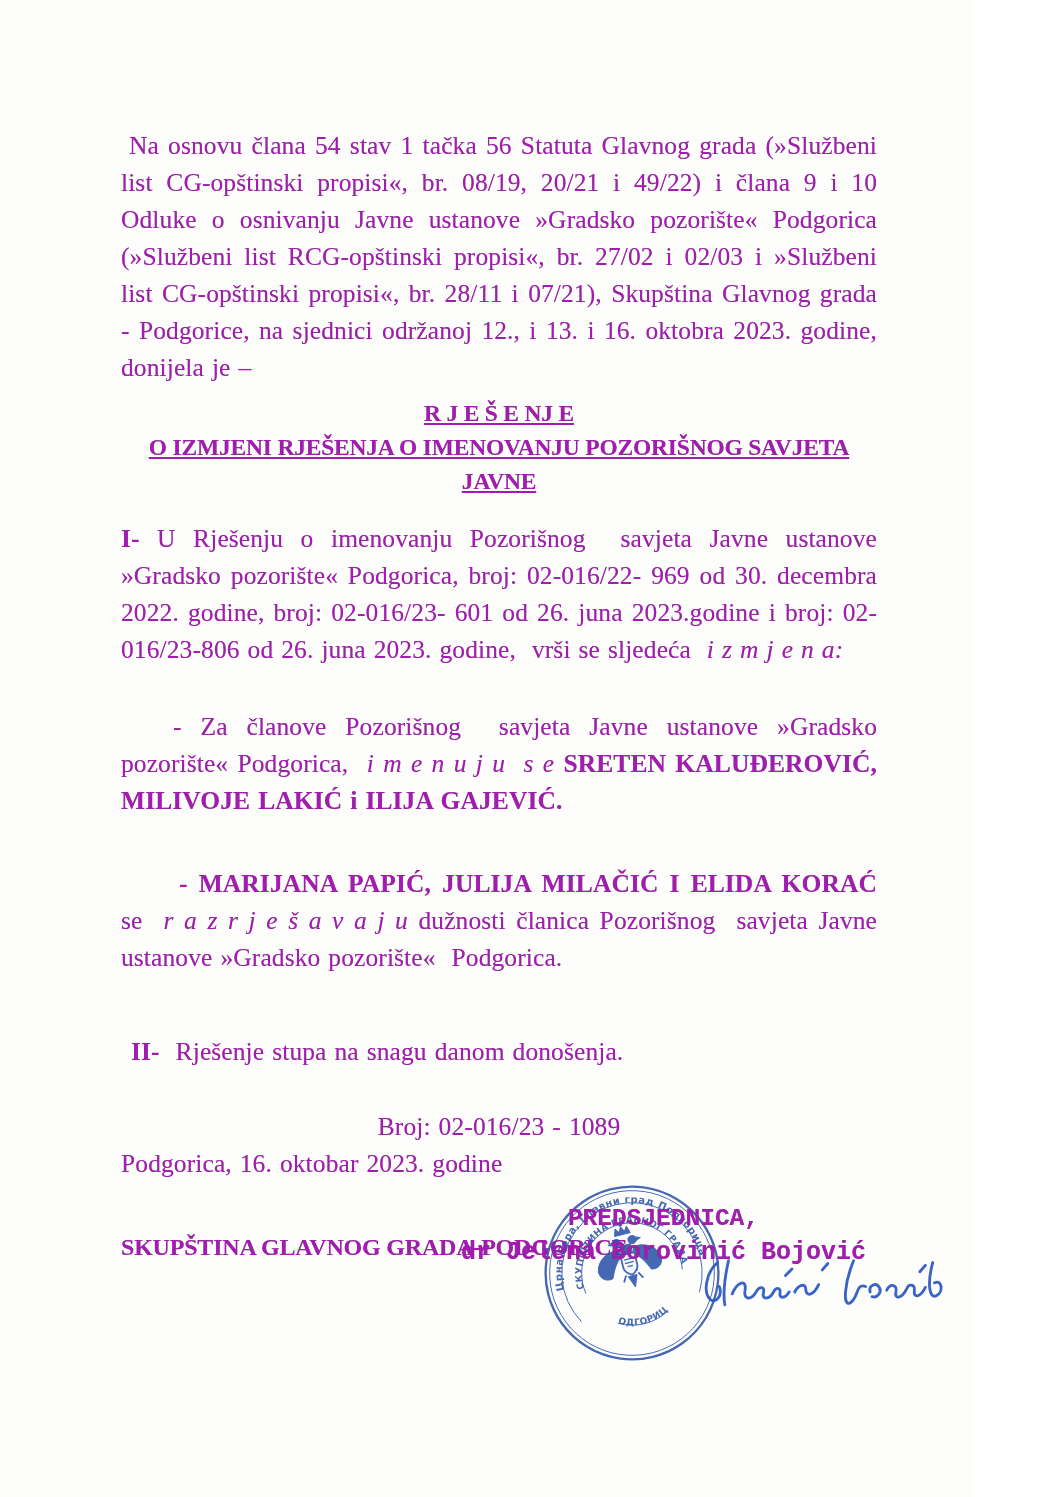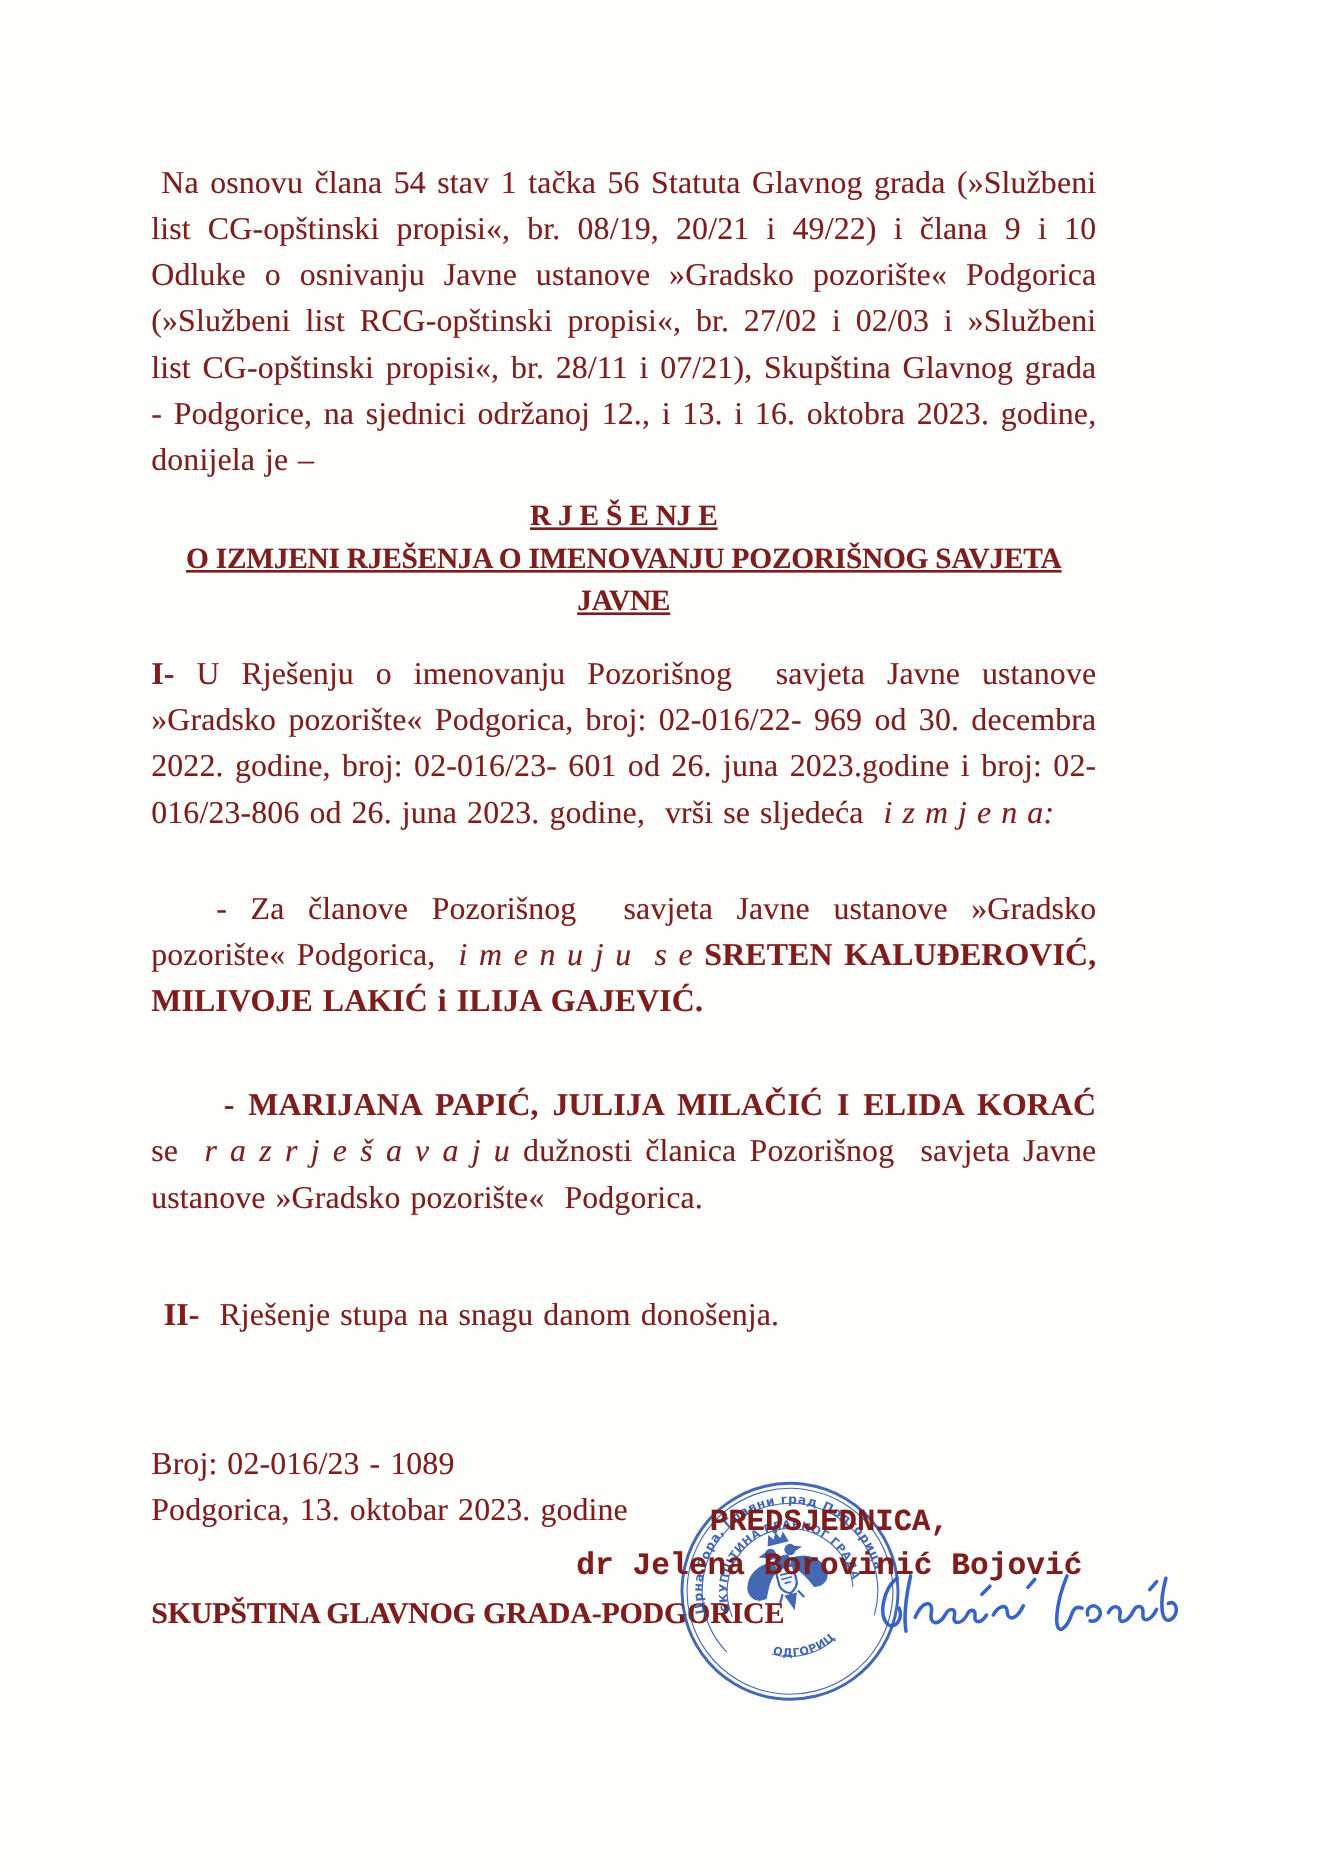"Na osnovu člana 54 stav" .page { color: #7f1d1d -> #a21caf }
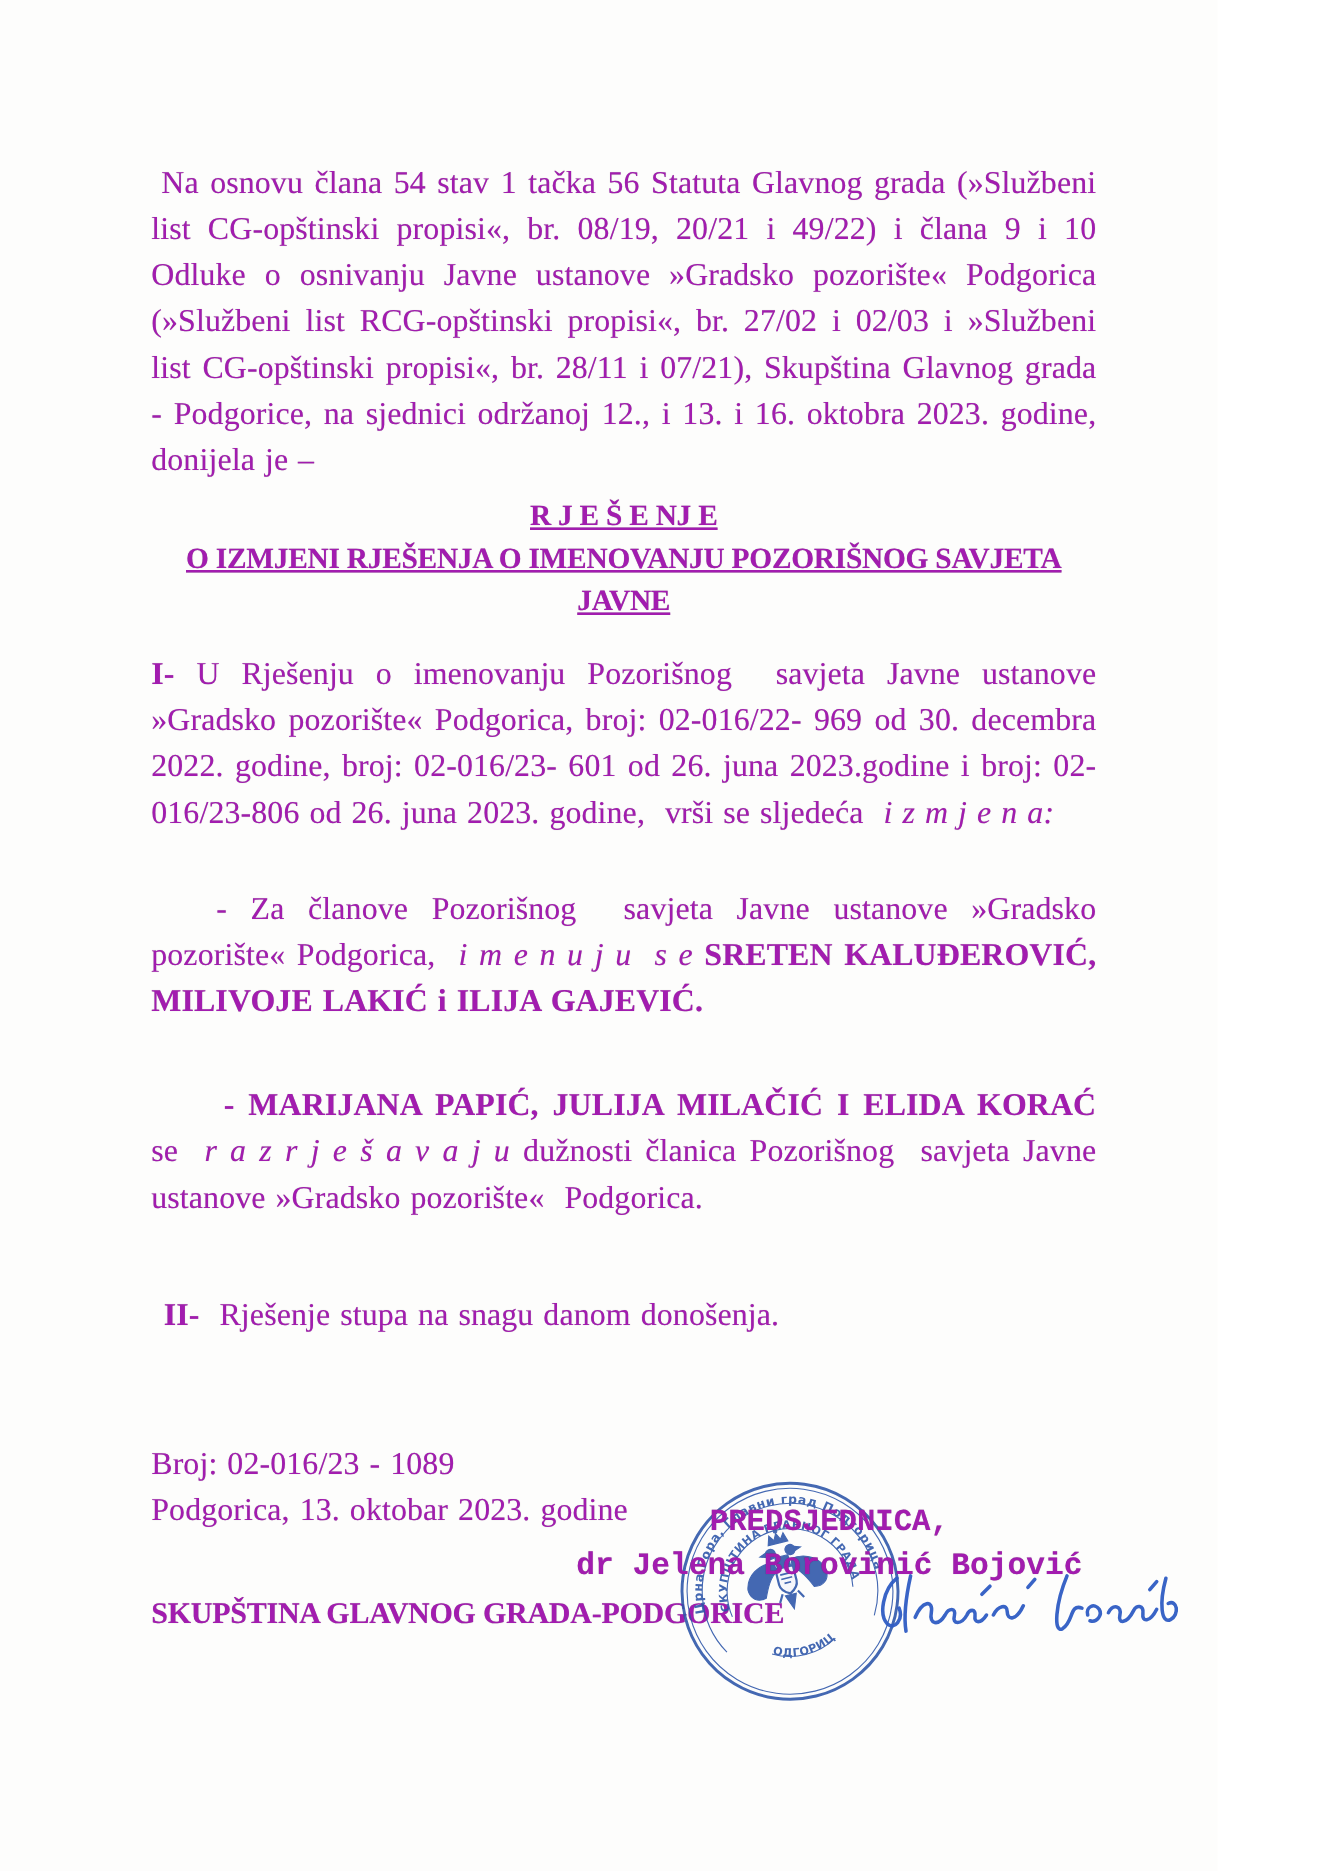"Broj: 02-016/23 - 1089" .refline1 { margin-top: 82px -> 38px; text-align: left -> center }
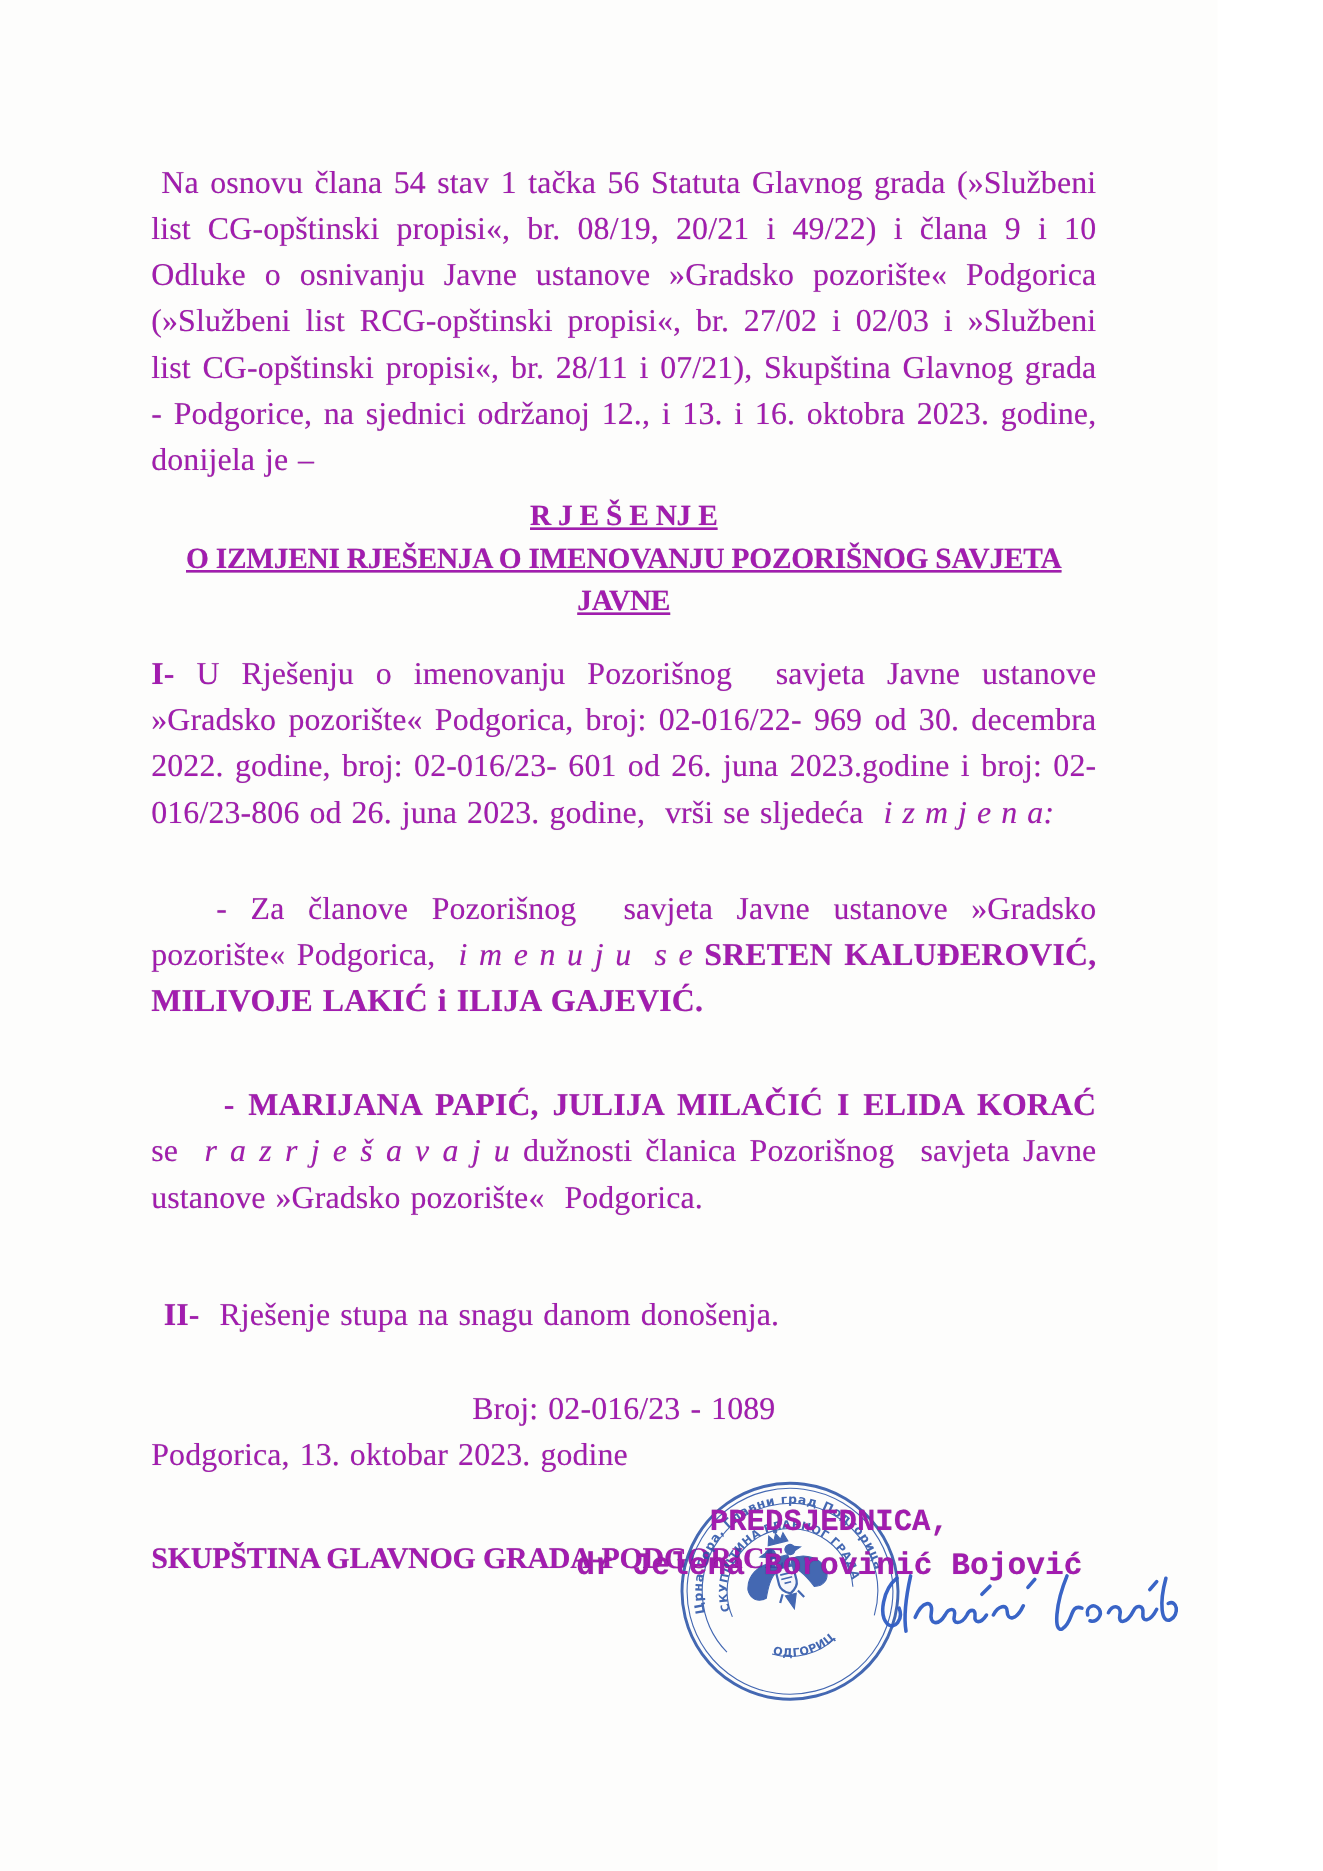"Podgorica, 13. oktobar 2023. godine" p.body { text: 13 -> 16 }
